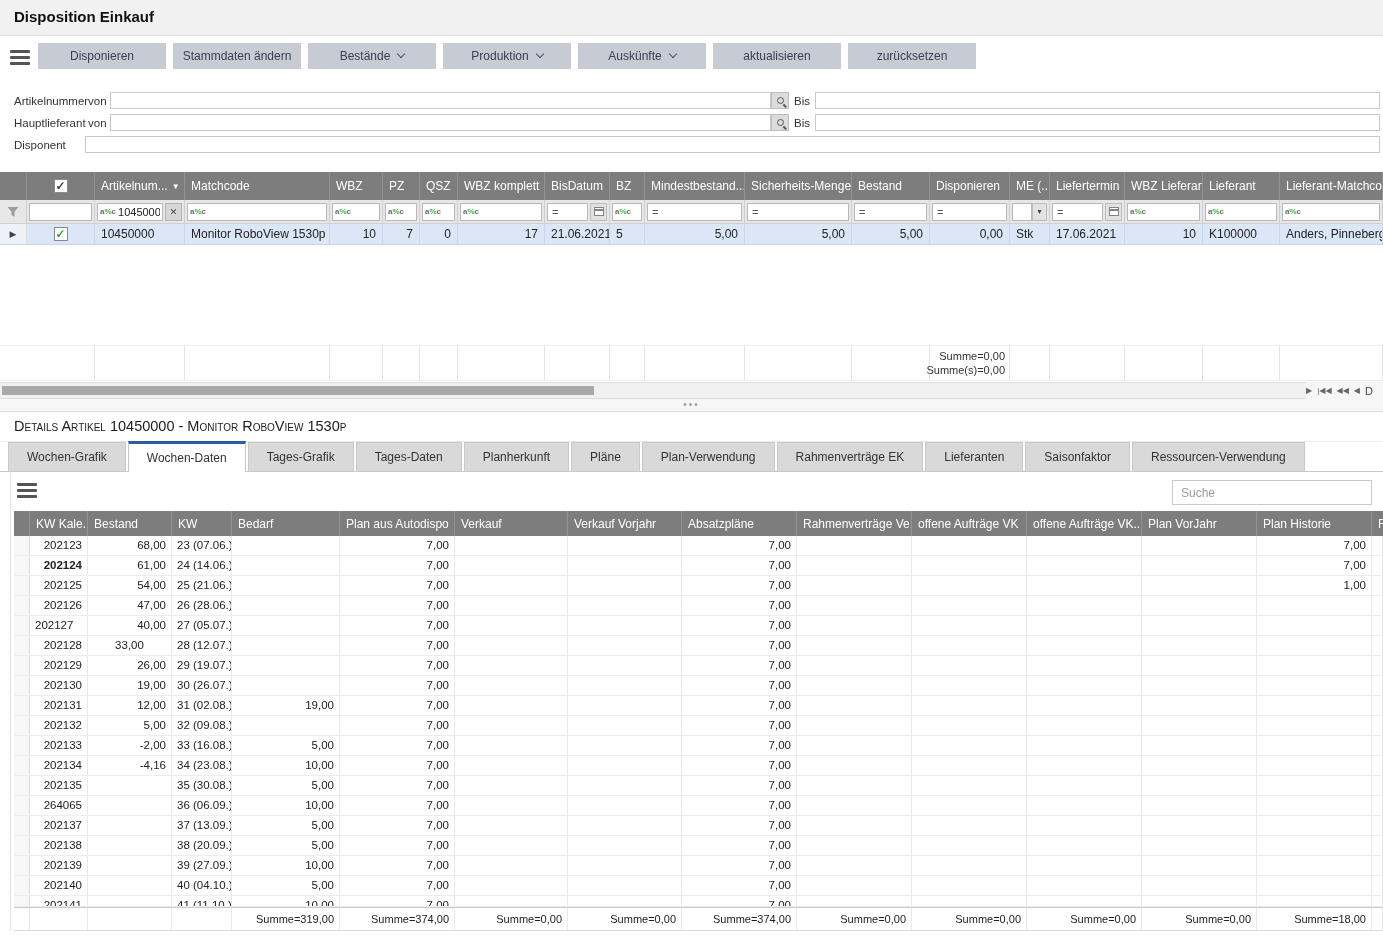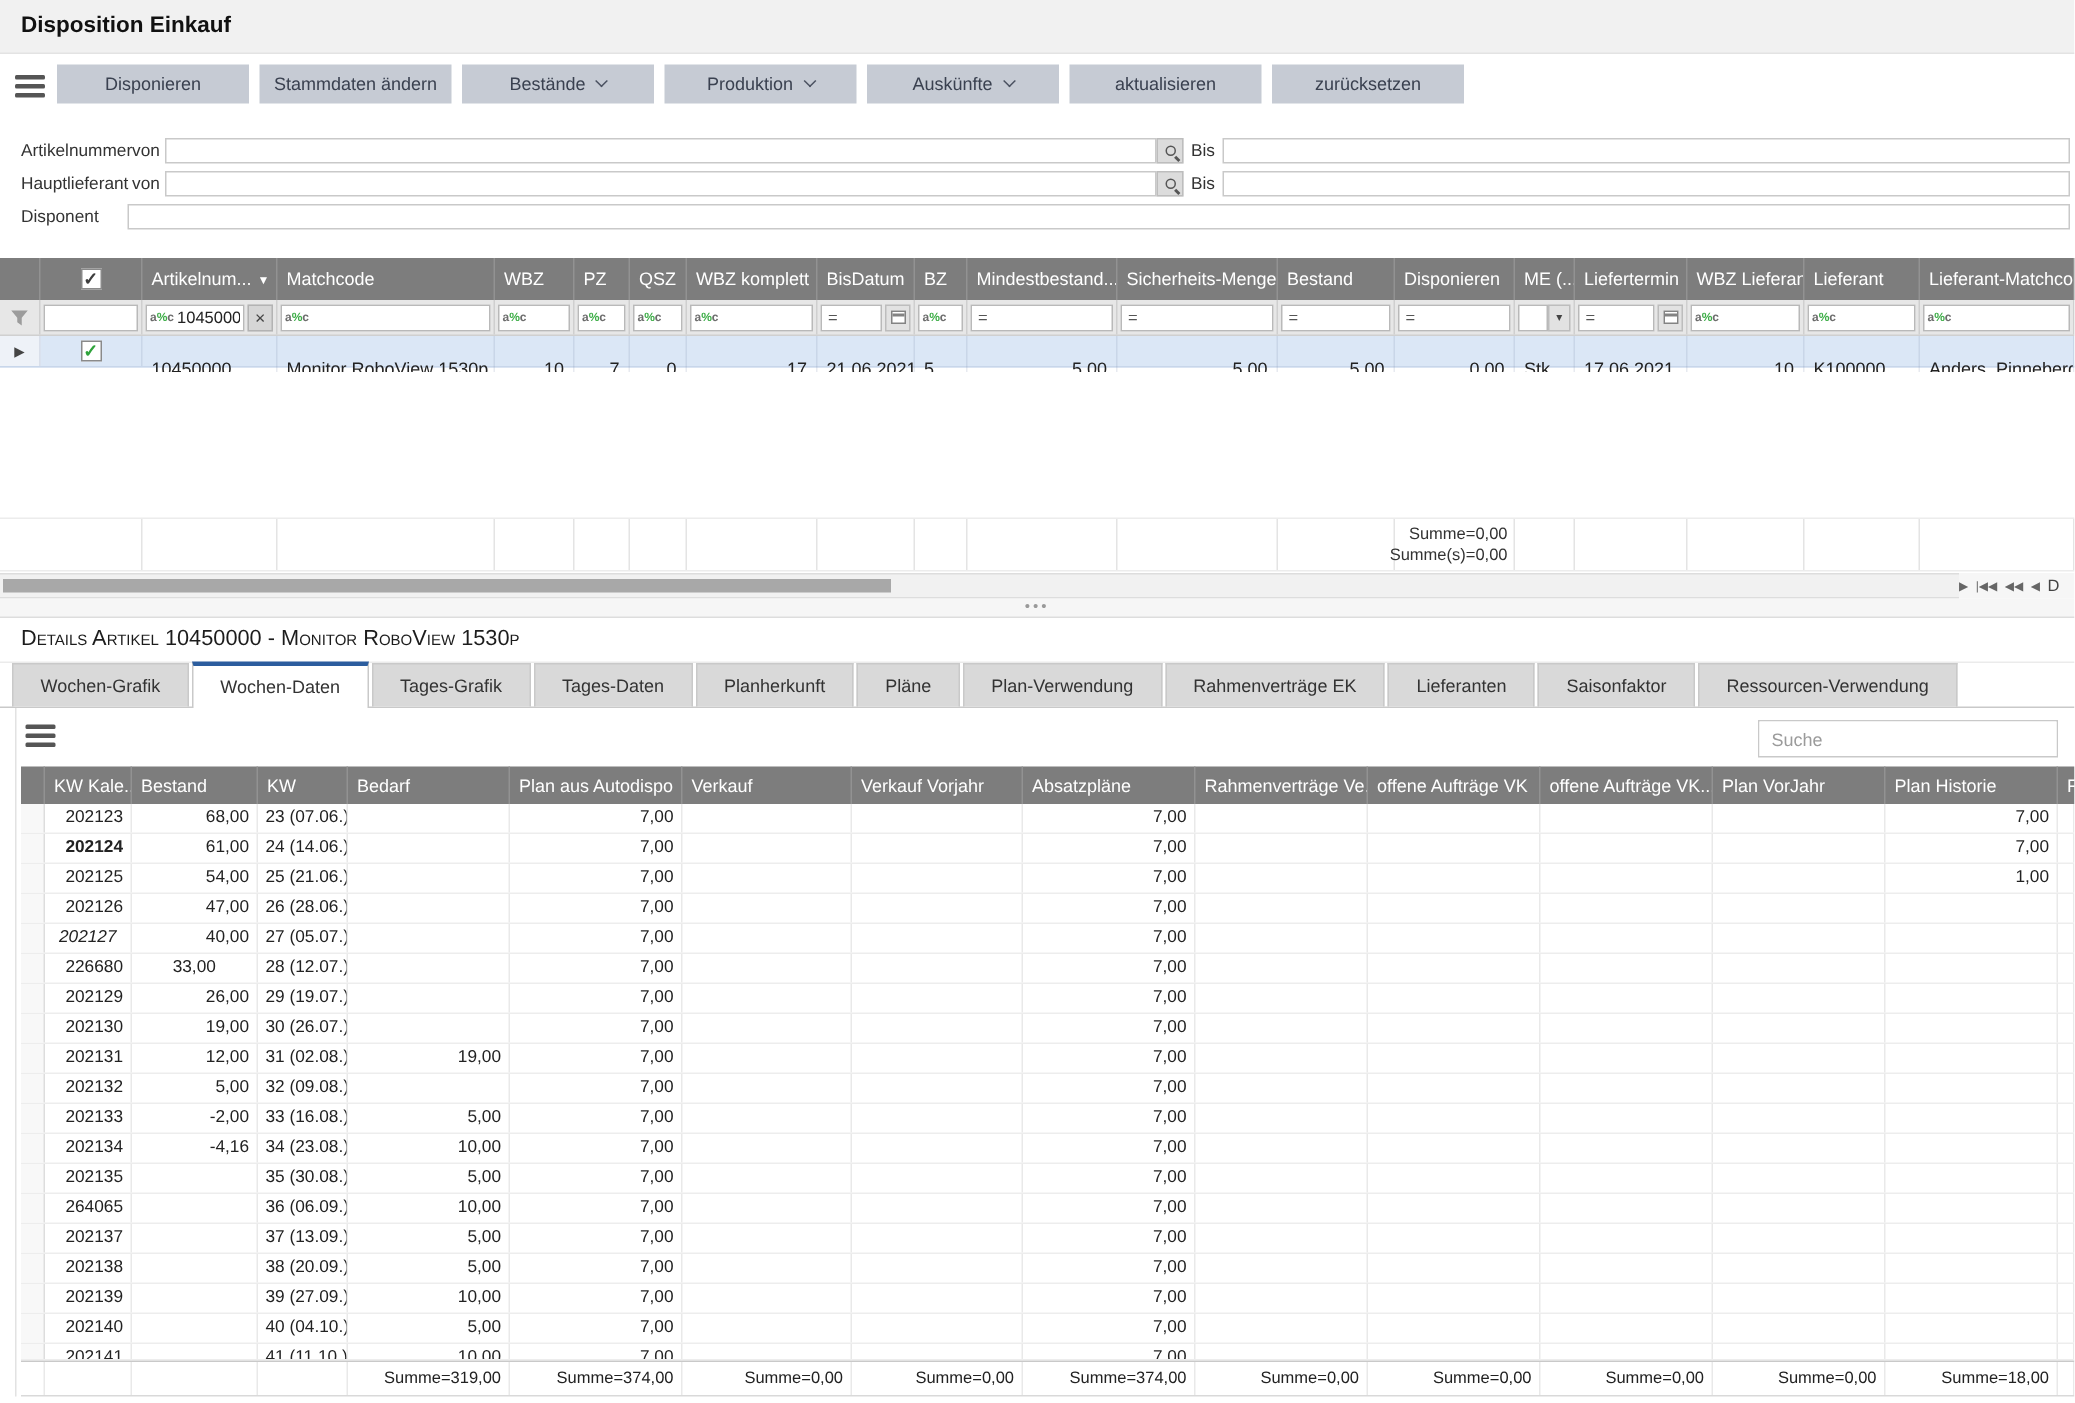"10450000" .gc { padding: 12px 6px -> 0 6px }
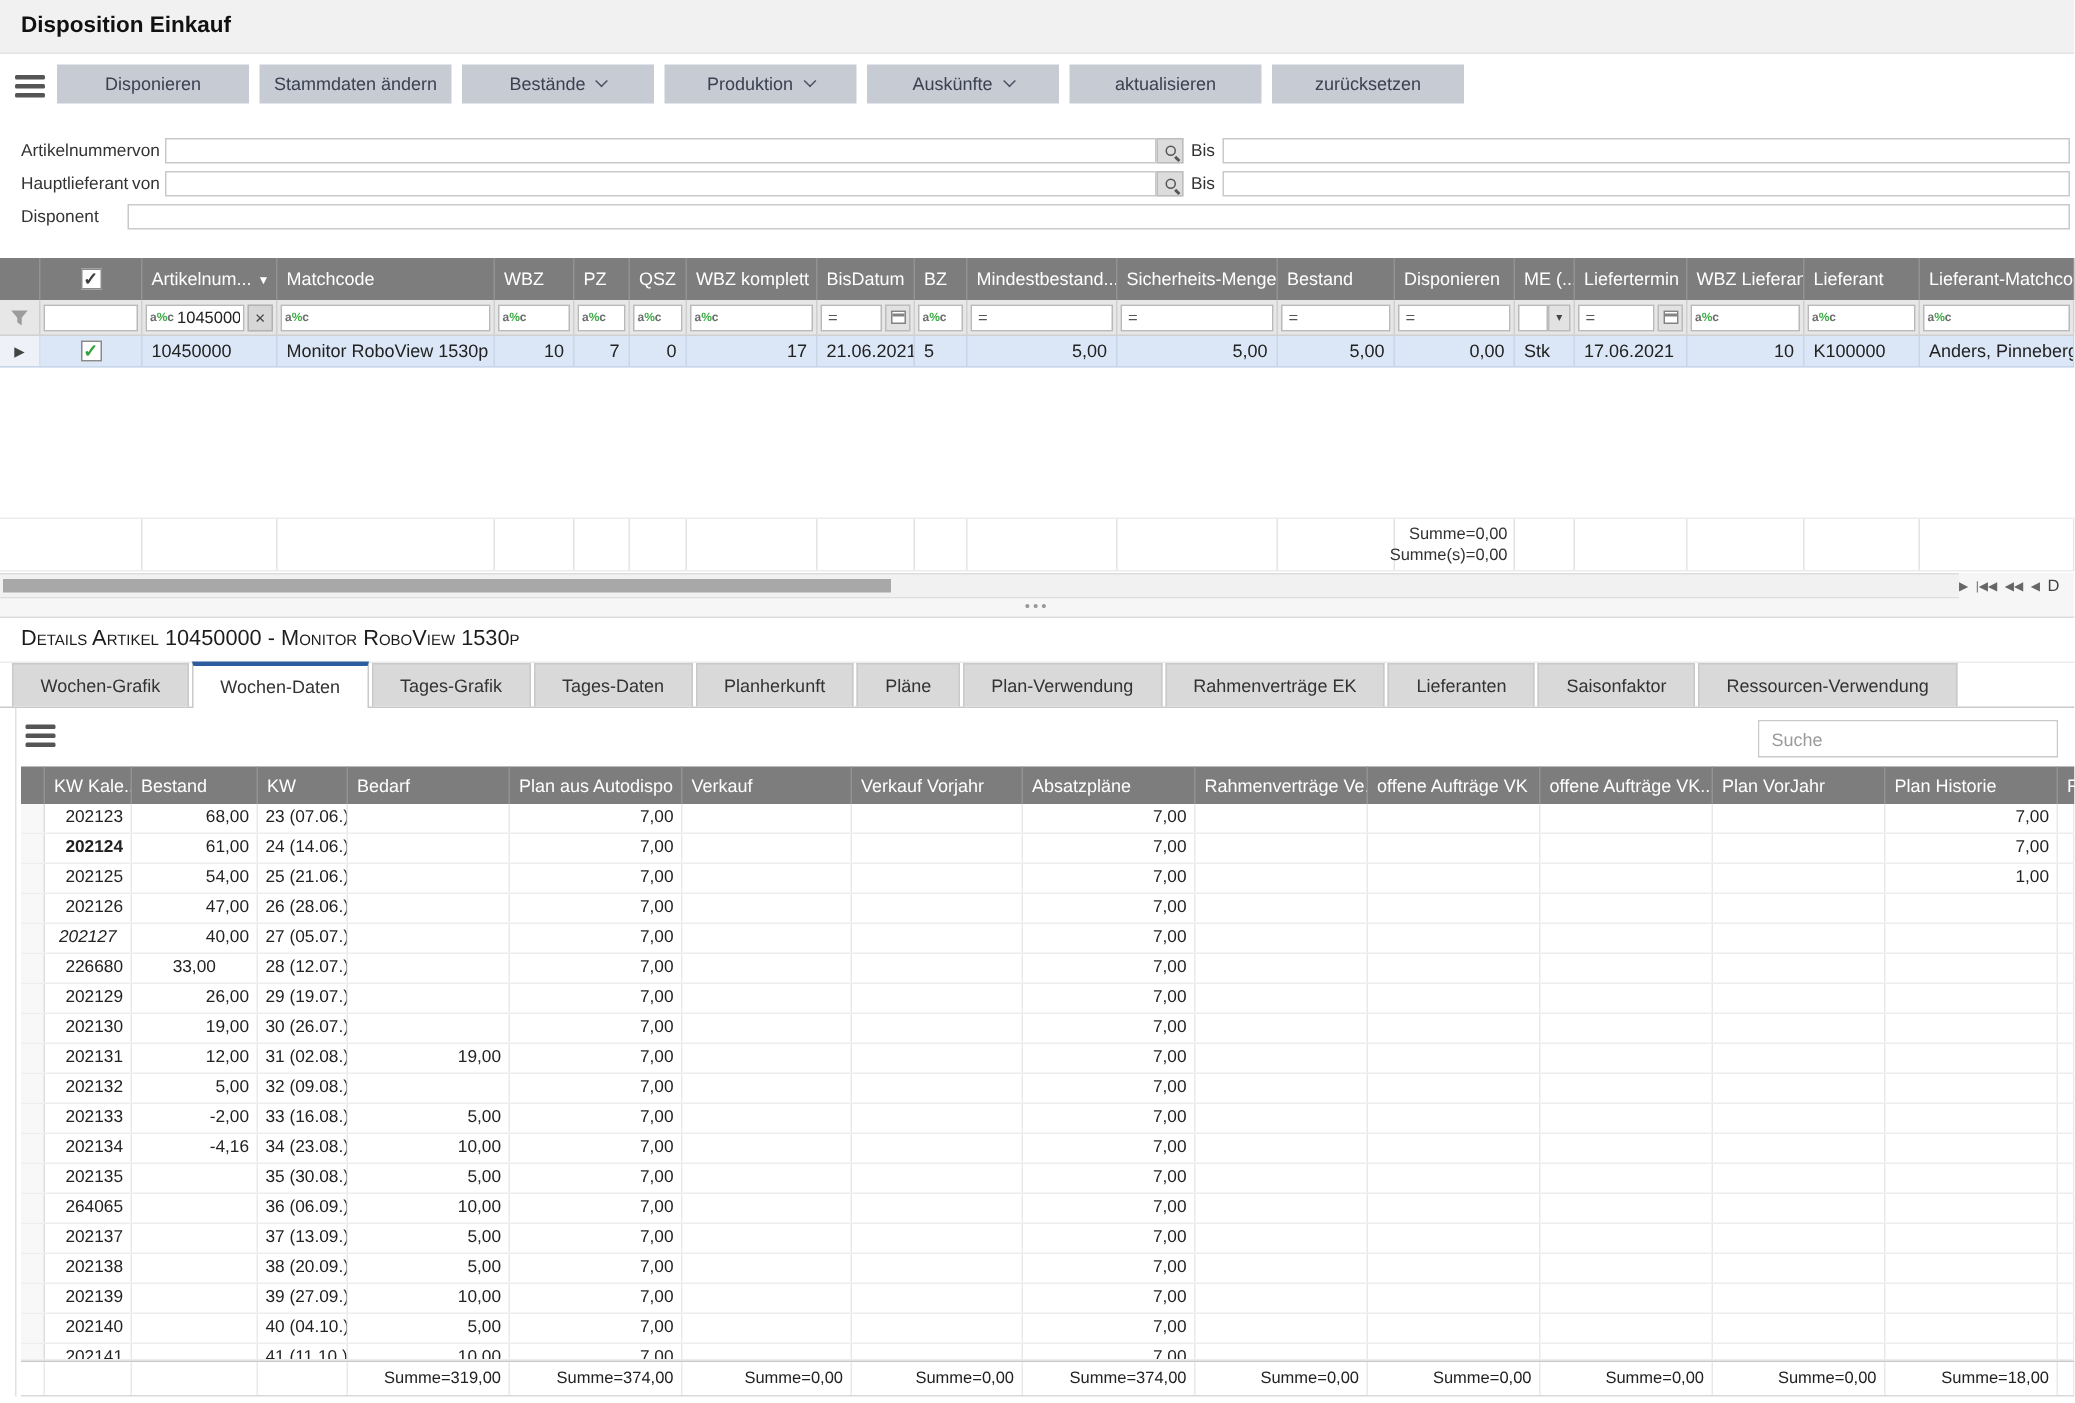"202127" div.dgc { font-style: italic -> none; text-align: center -> left }
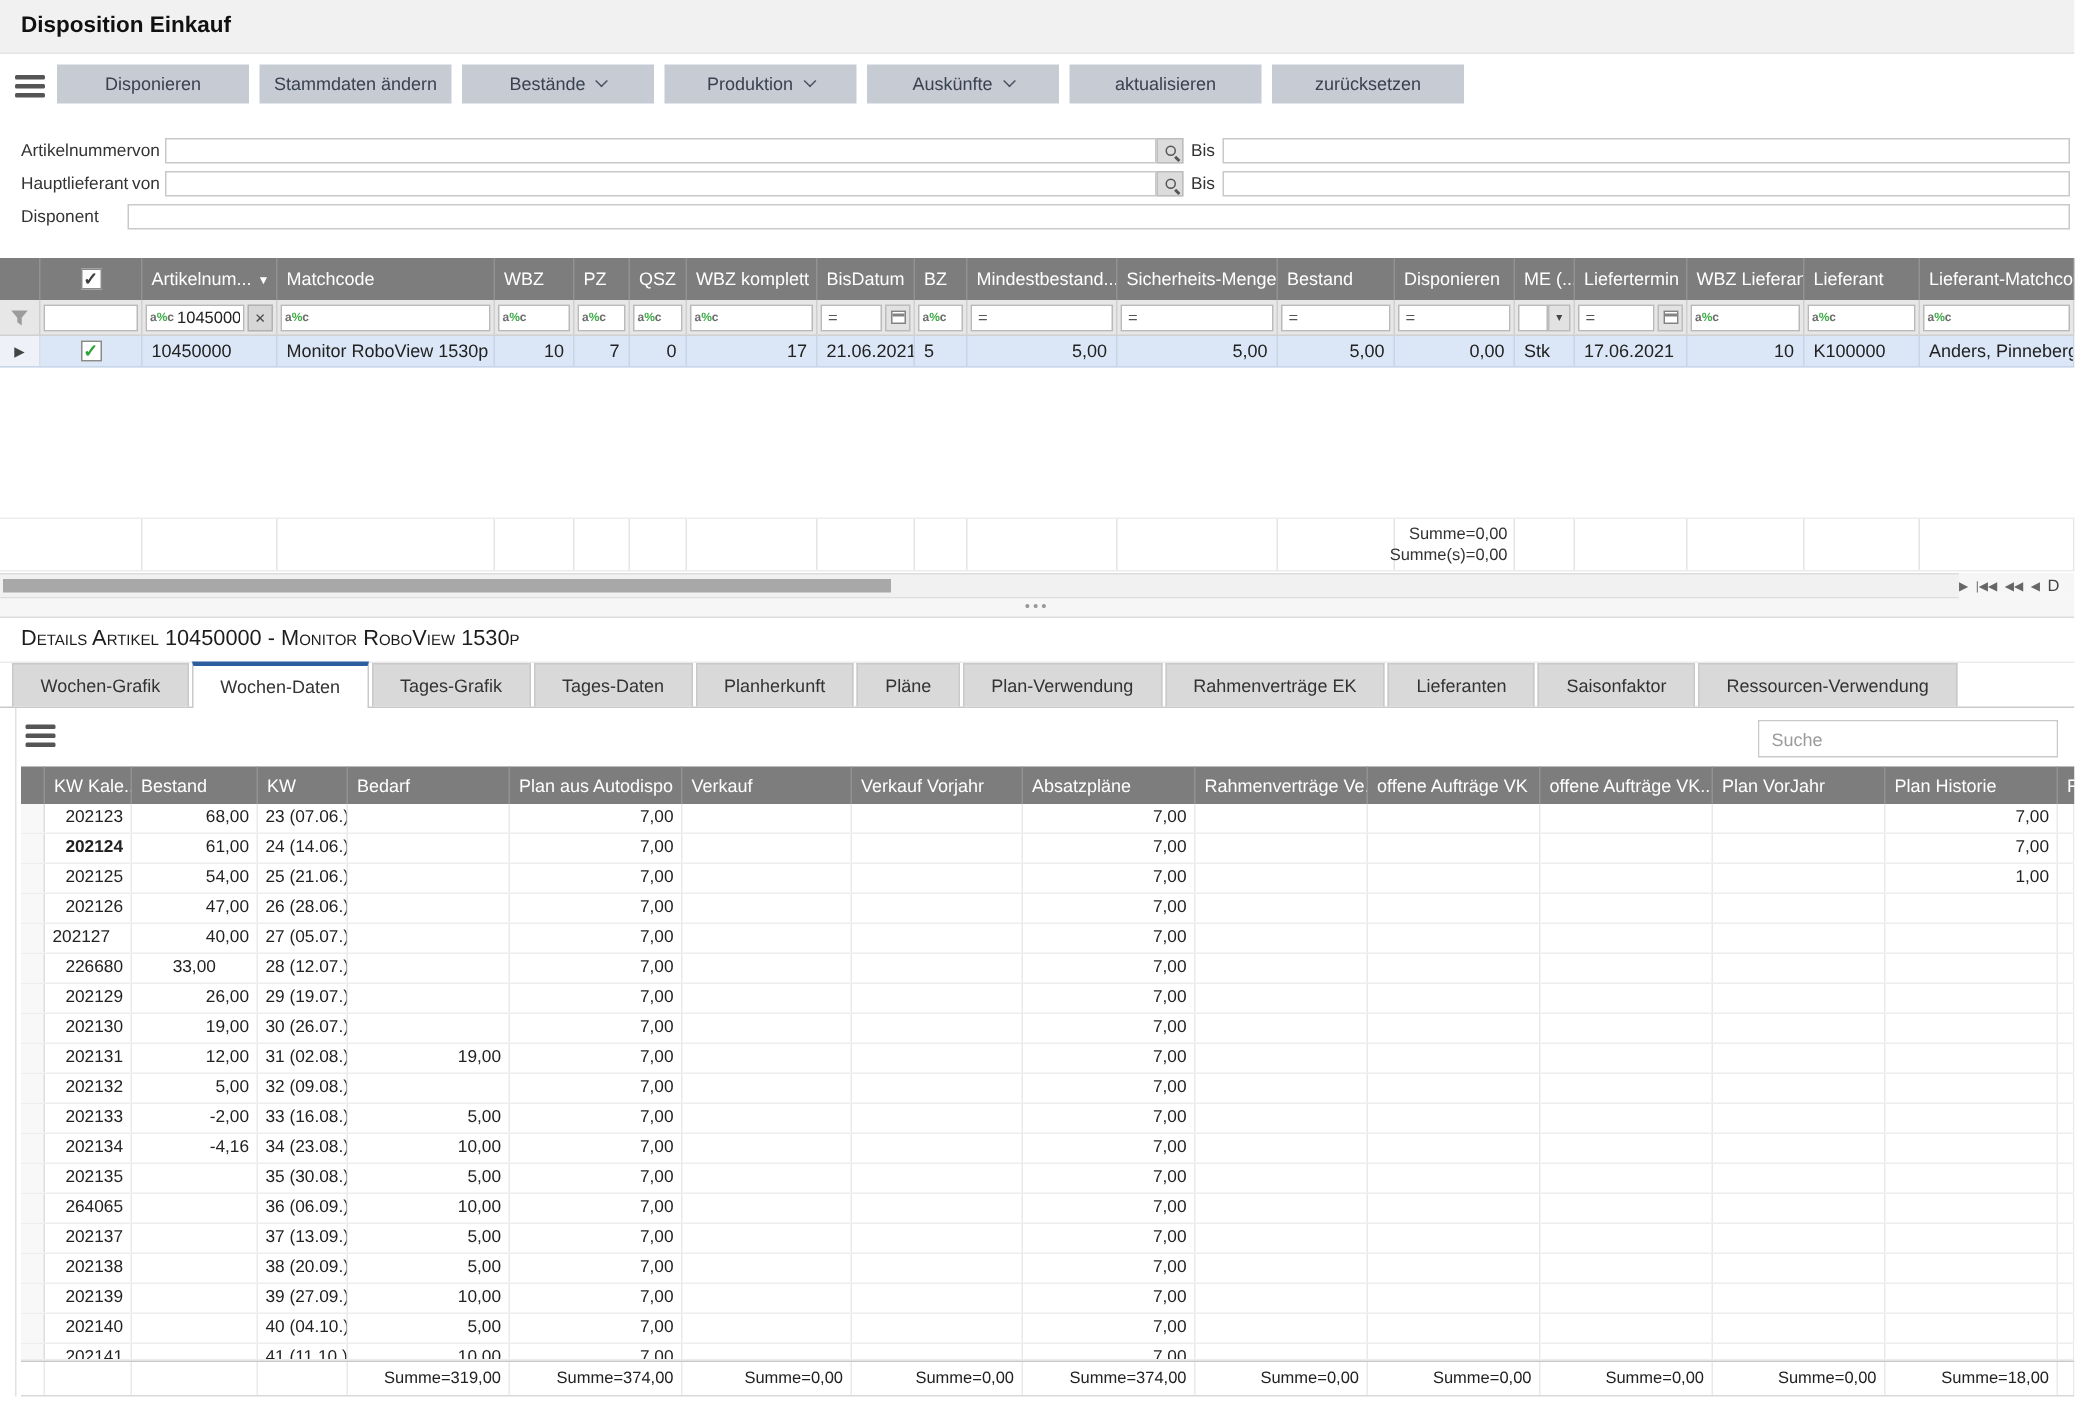"226680" div.dgc { text: 226680 -> 202128 }
